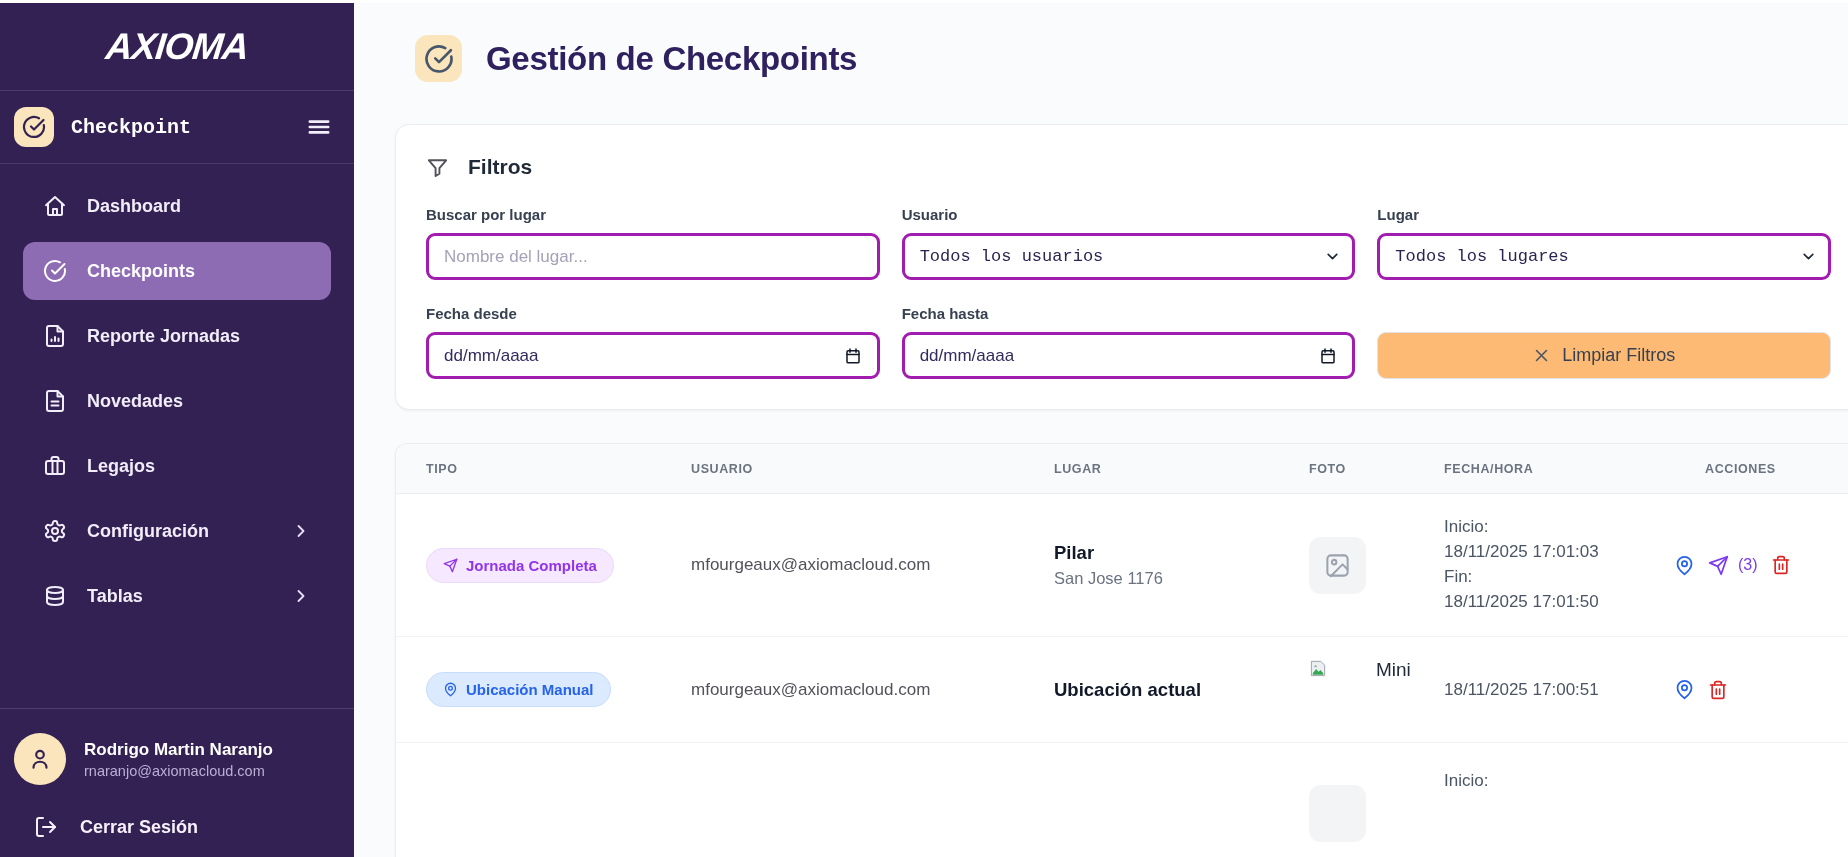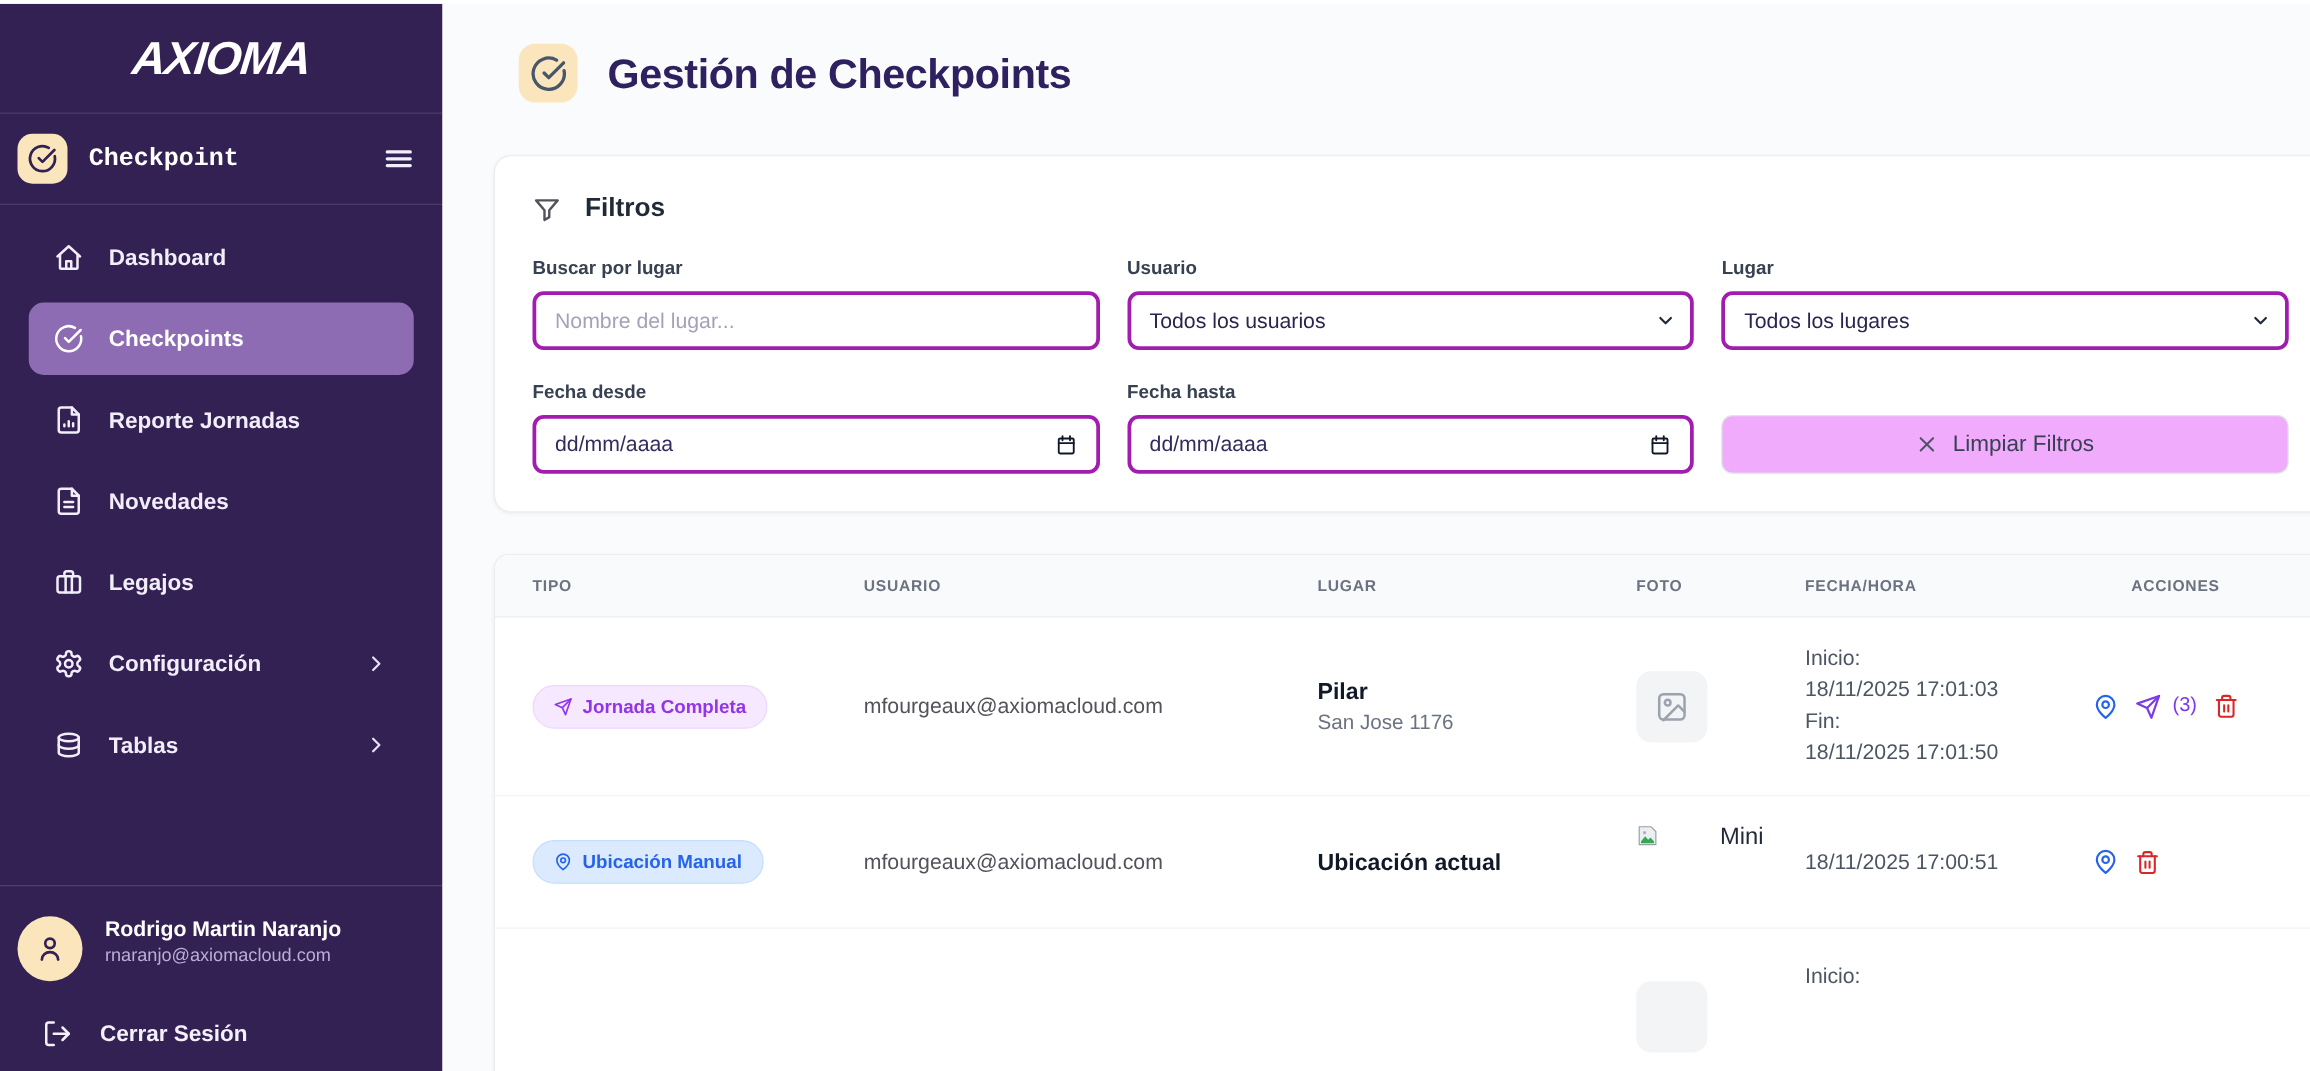"Todos los usuarios" select.field { font-family: none -> Liberation Mono, monospace }
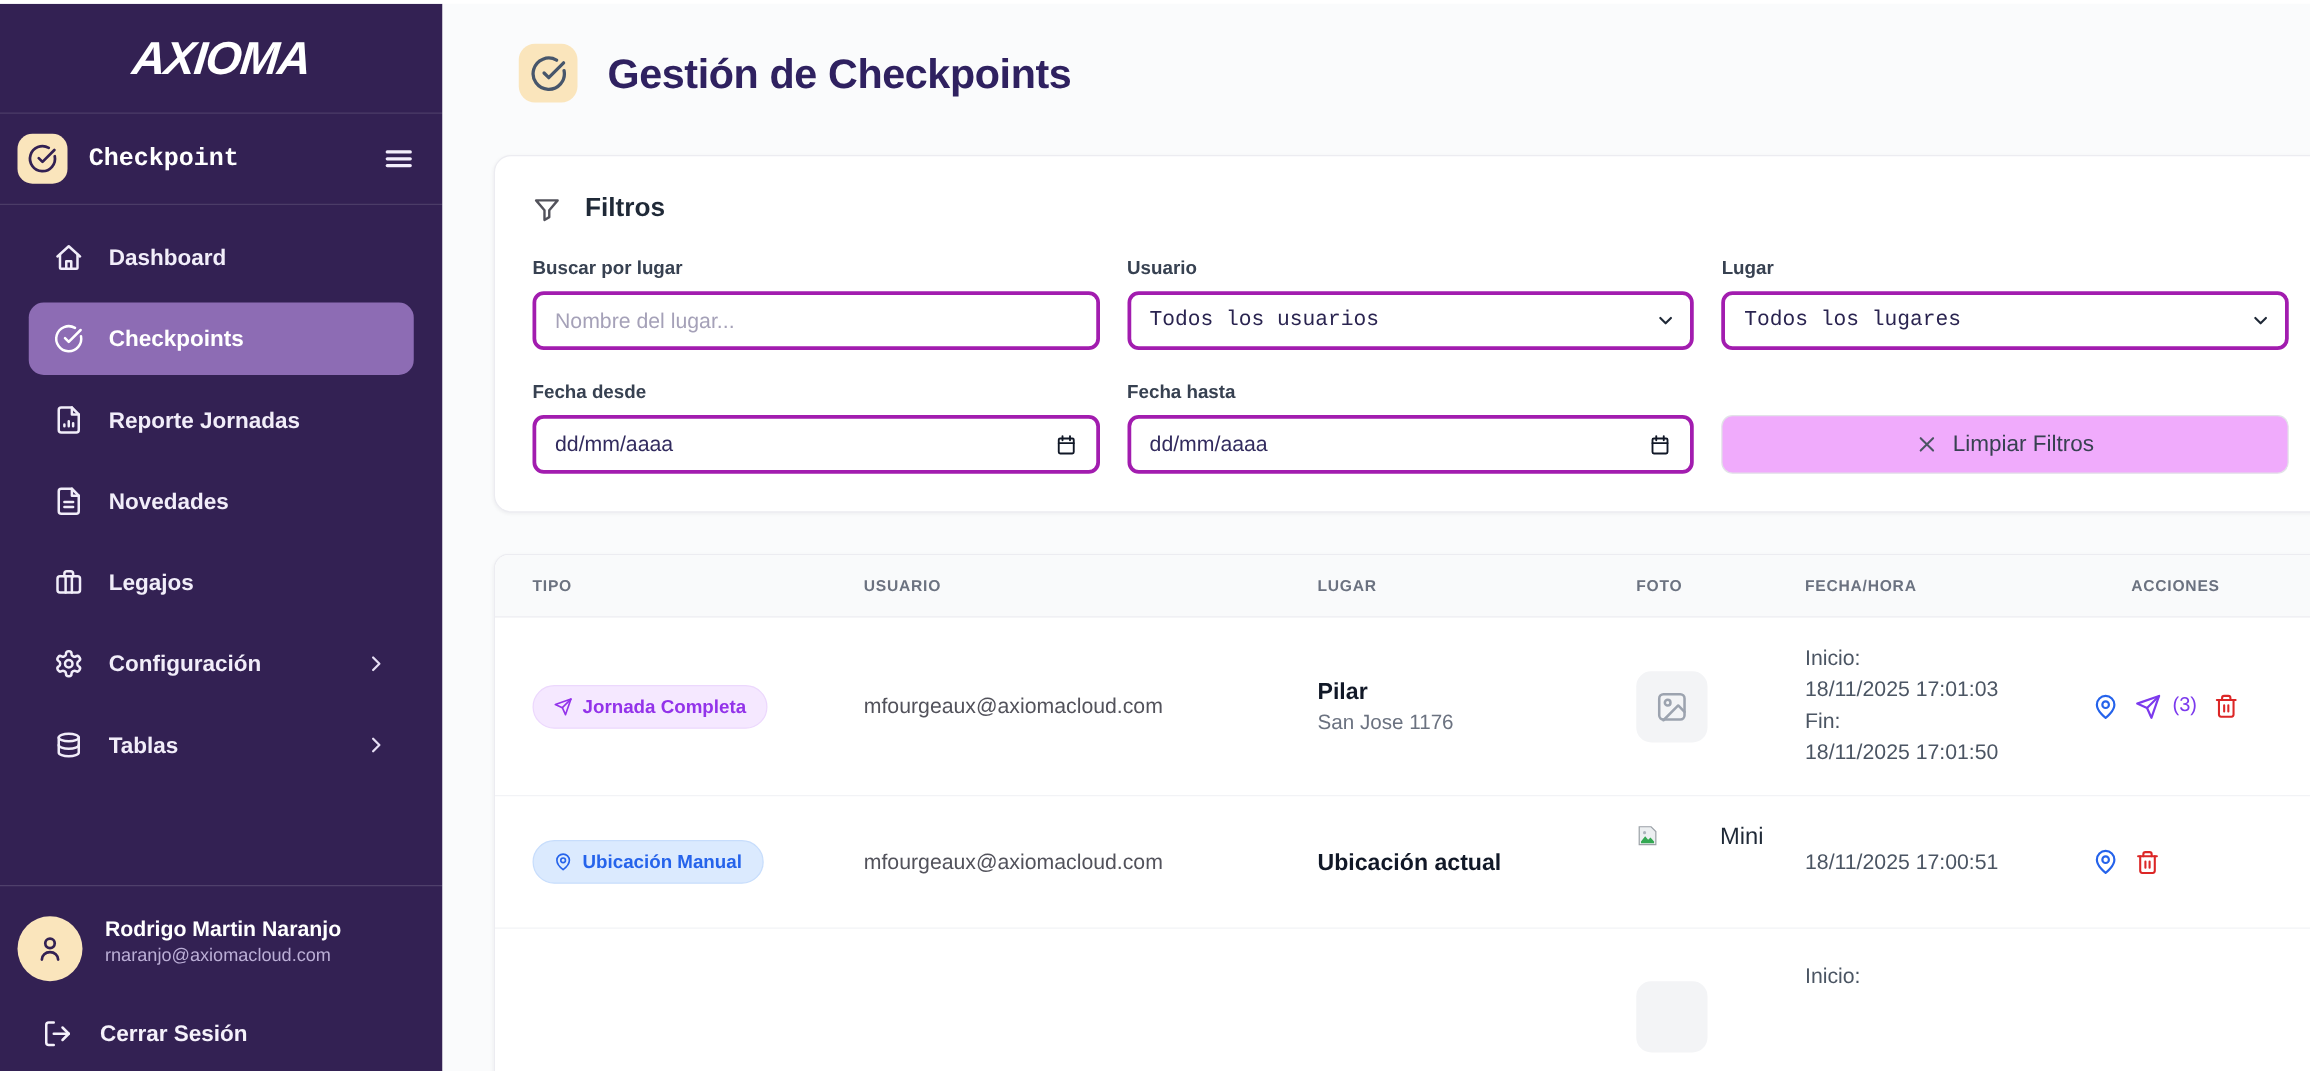"Limpiar Filtros" .clear-btn { background: #f0abfc -> #fdba74 }
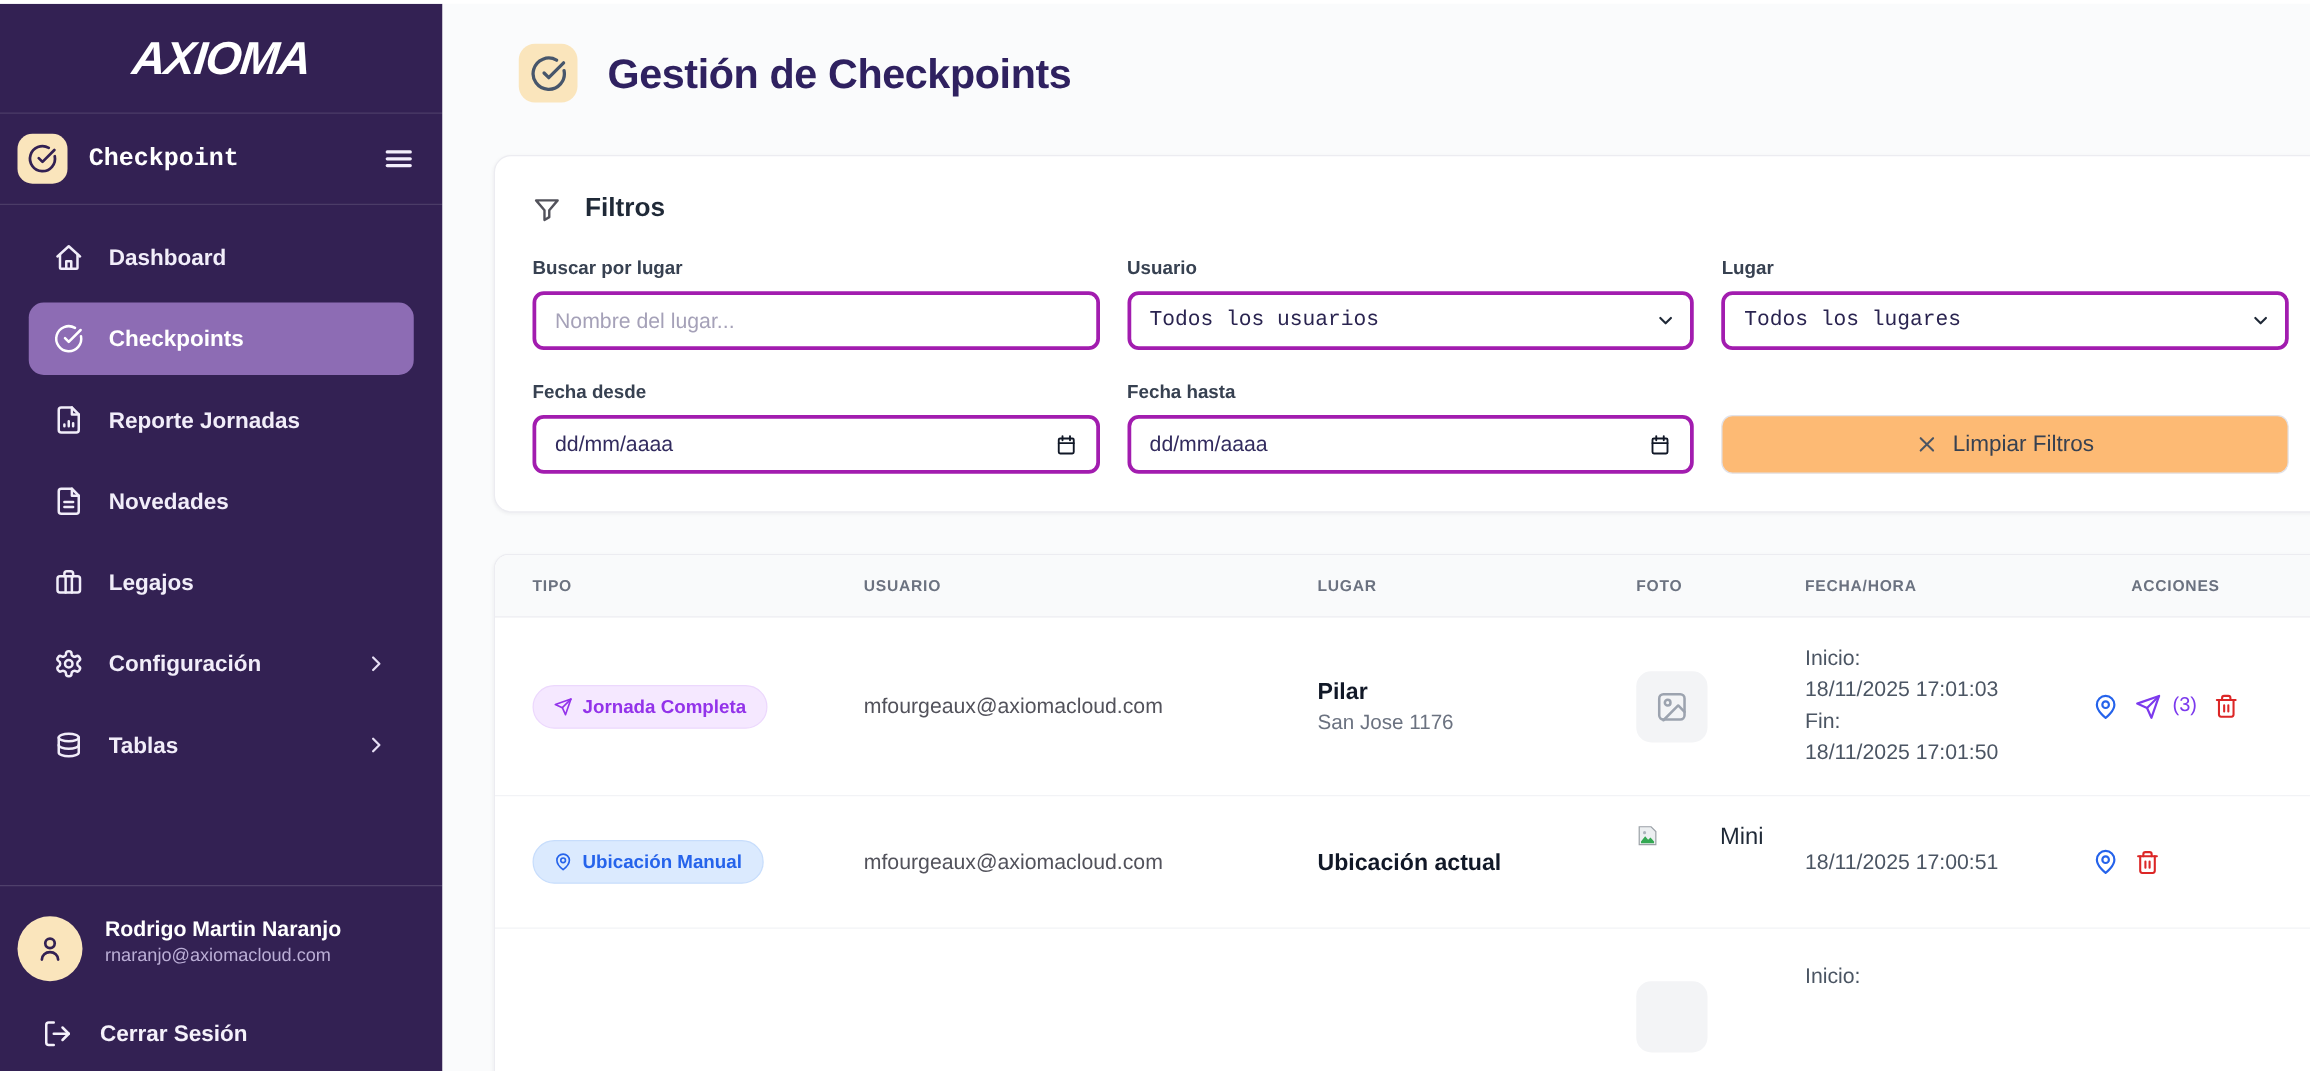"Rodrigo Martin Naranjo" .user-row { align-items: none -> center }
